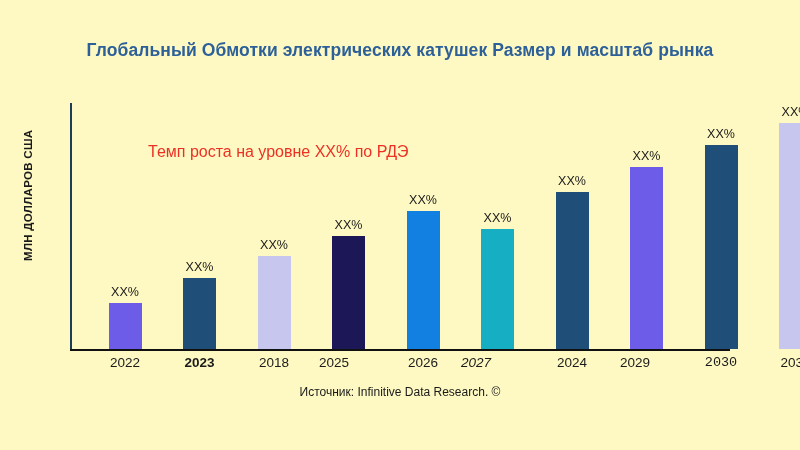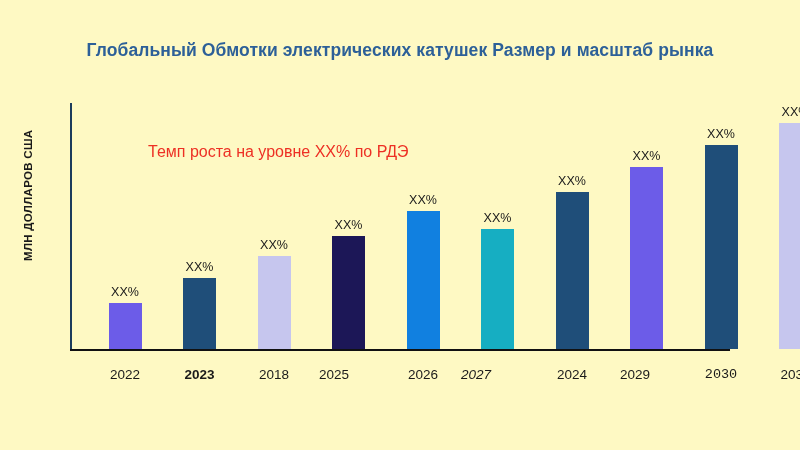"2022" .x-tick { margin-top: 12px -> none }
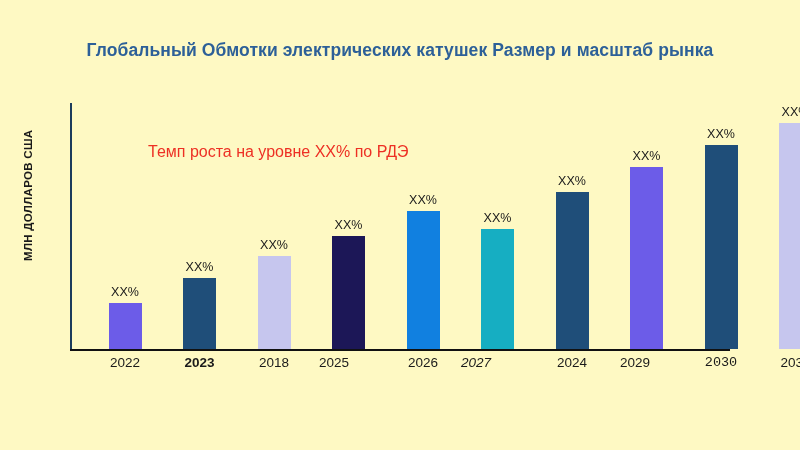"Источник: Infinitive Data Research. ©" div { html: none -> <div>Источник: Infinitive Data Research. ©</div> }
